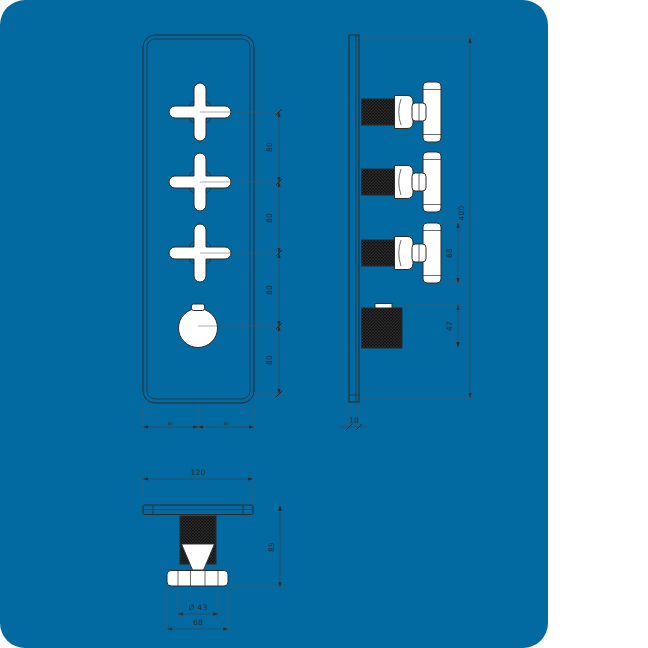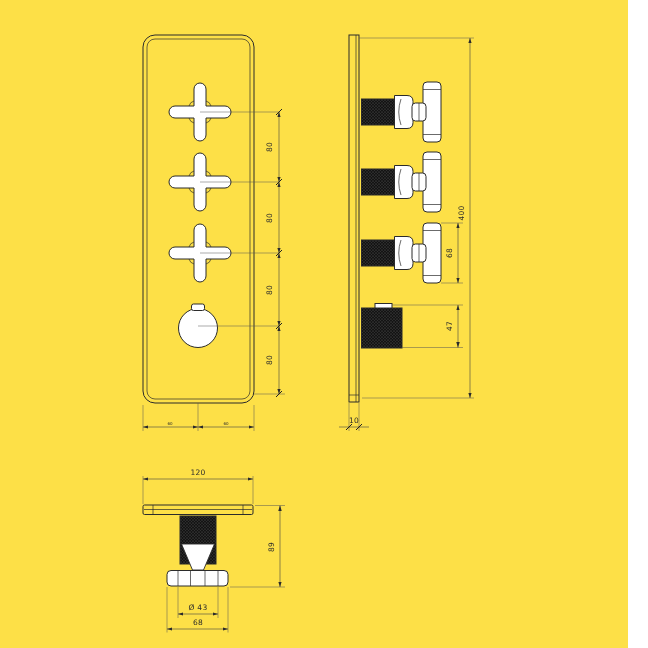"10" .canvas { background: #fde047 -> #0369a1; border-radius: none -> 25px; width: 628px -> 548px }
